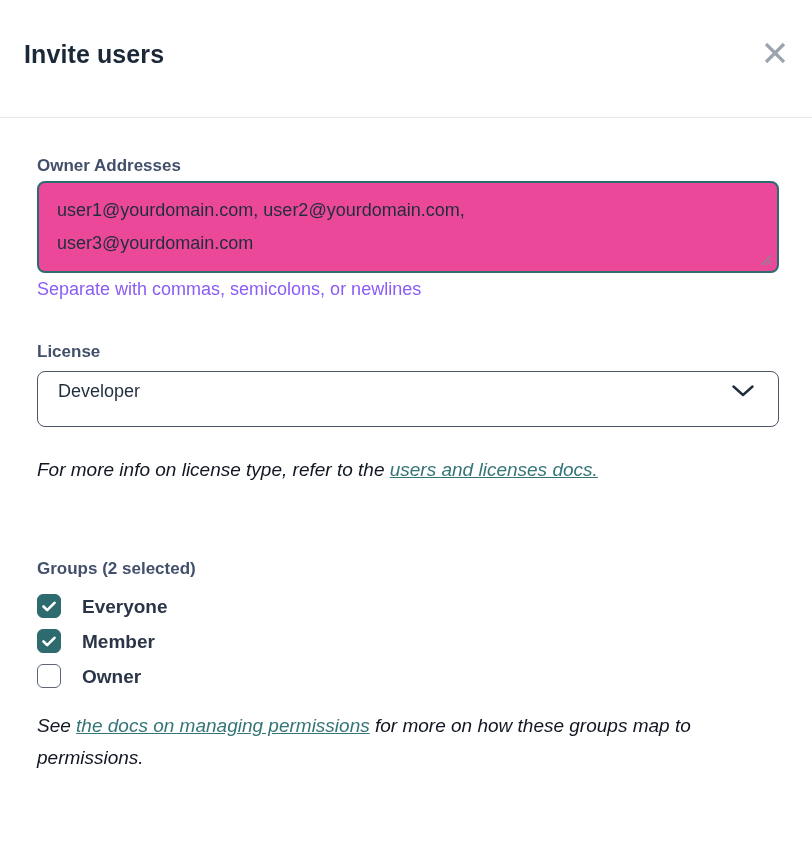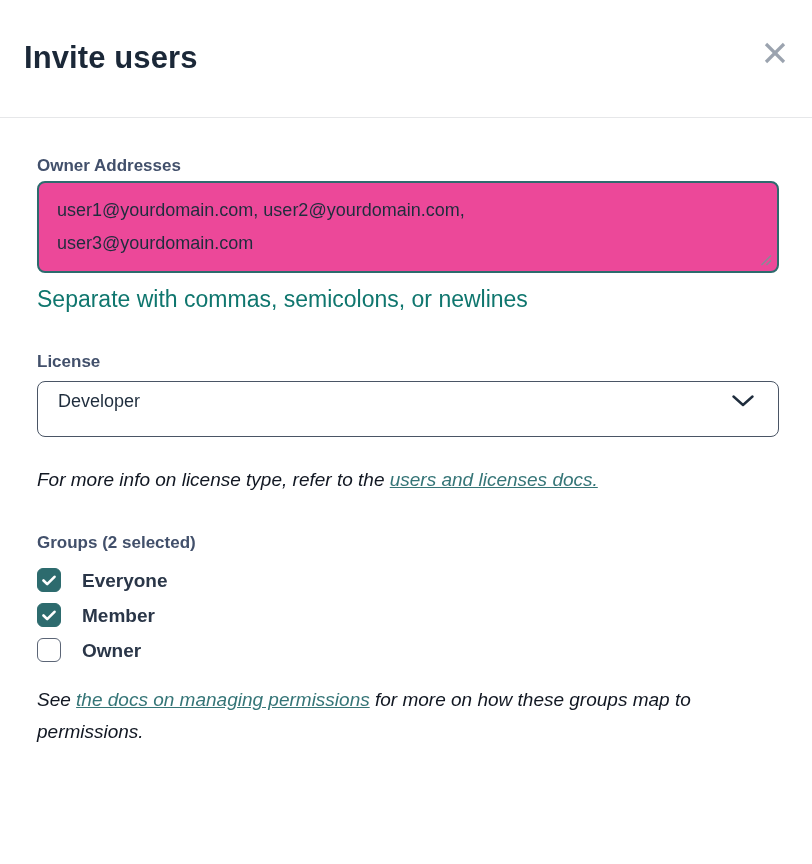"Invite users" .modal-title { font-size: 31px -> 25px }
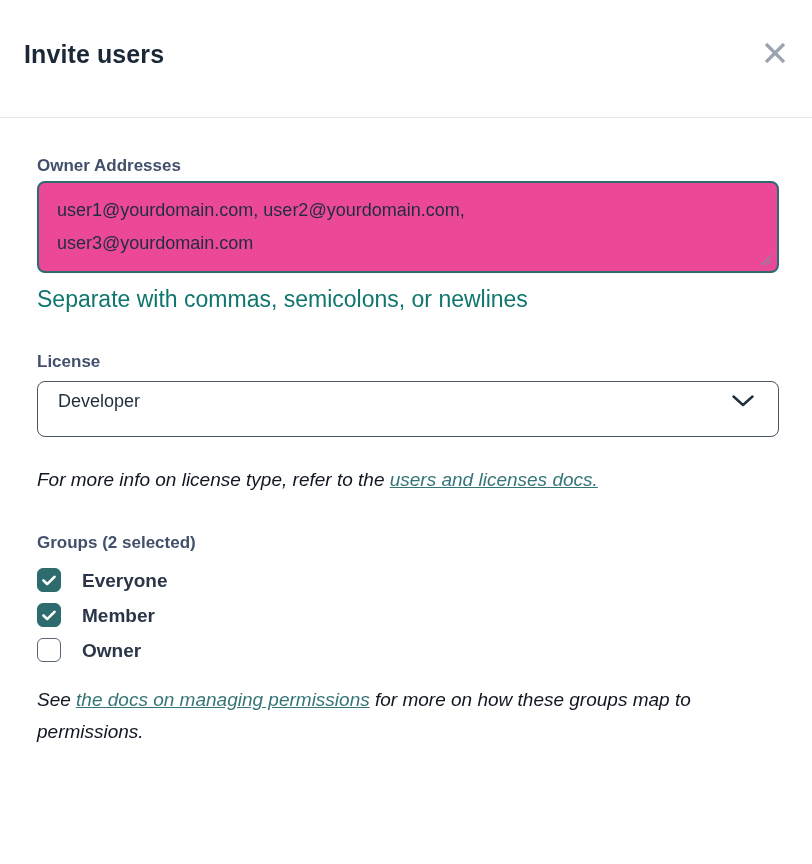"Separate with commas, semicolons, or" .helper-text { color: #0f766e -> #8b5cf6; font-size: 23px -> 18px; margin-top: 14px -> 4px }
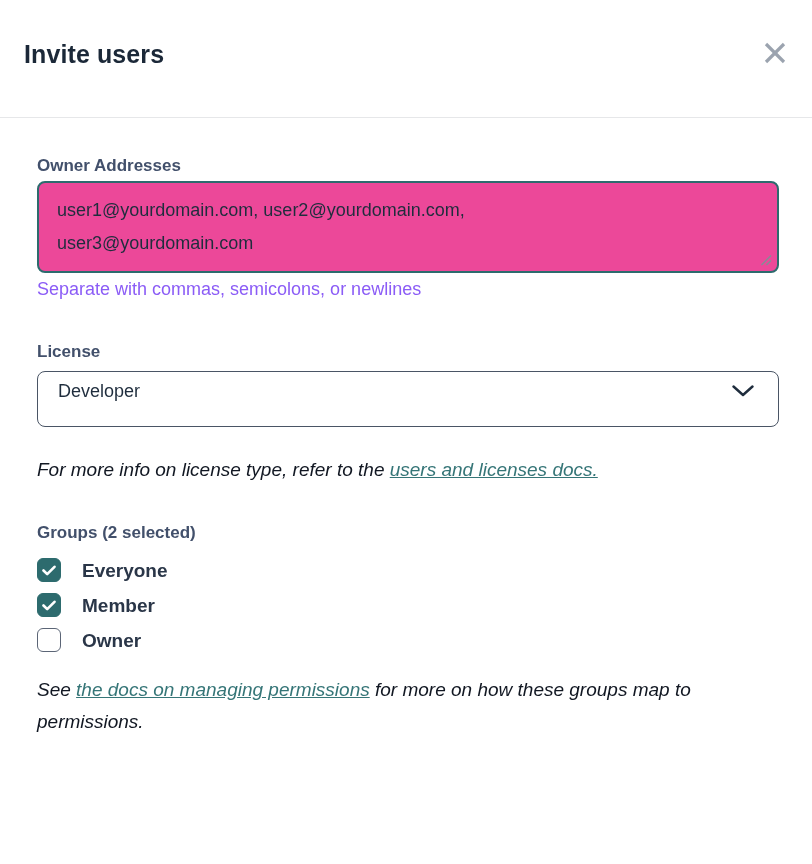"Groups (2 selected)" .groups-section { margin-top: 36px -> 72px }
